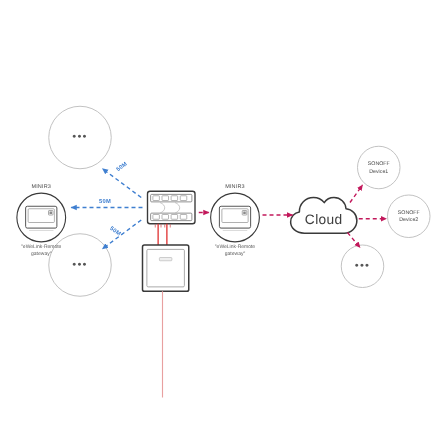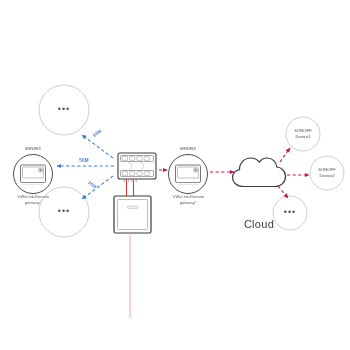"Cloud" div.txt { margin-top: 48px -> none }
